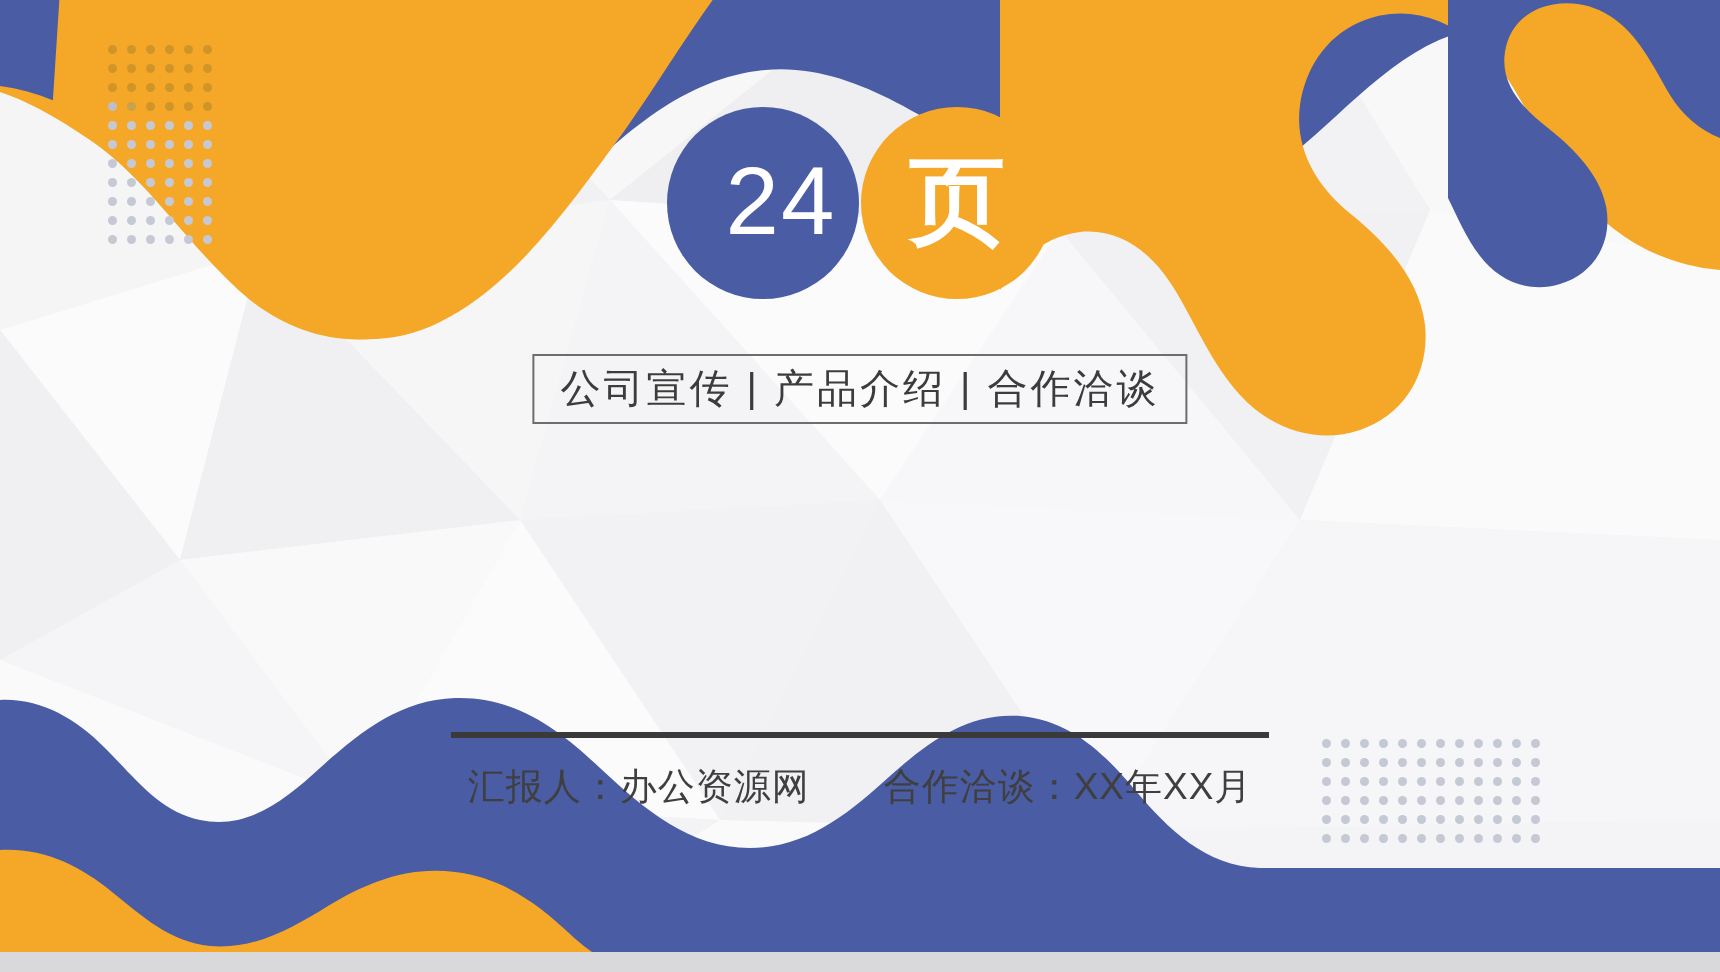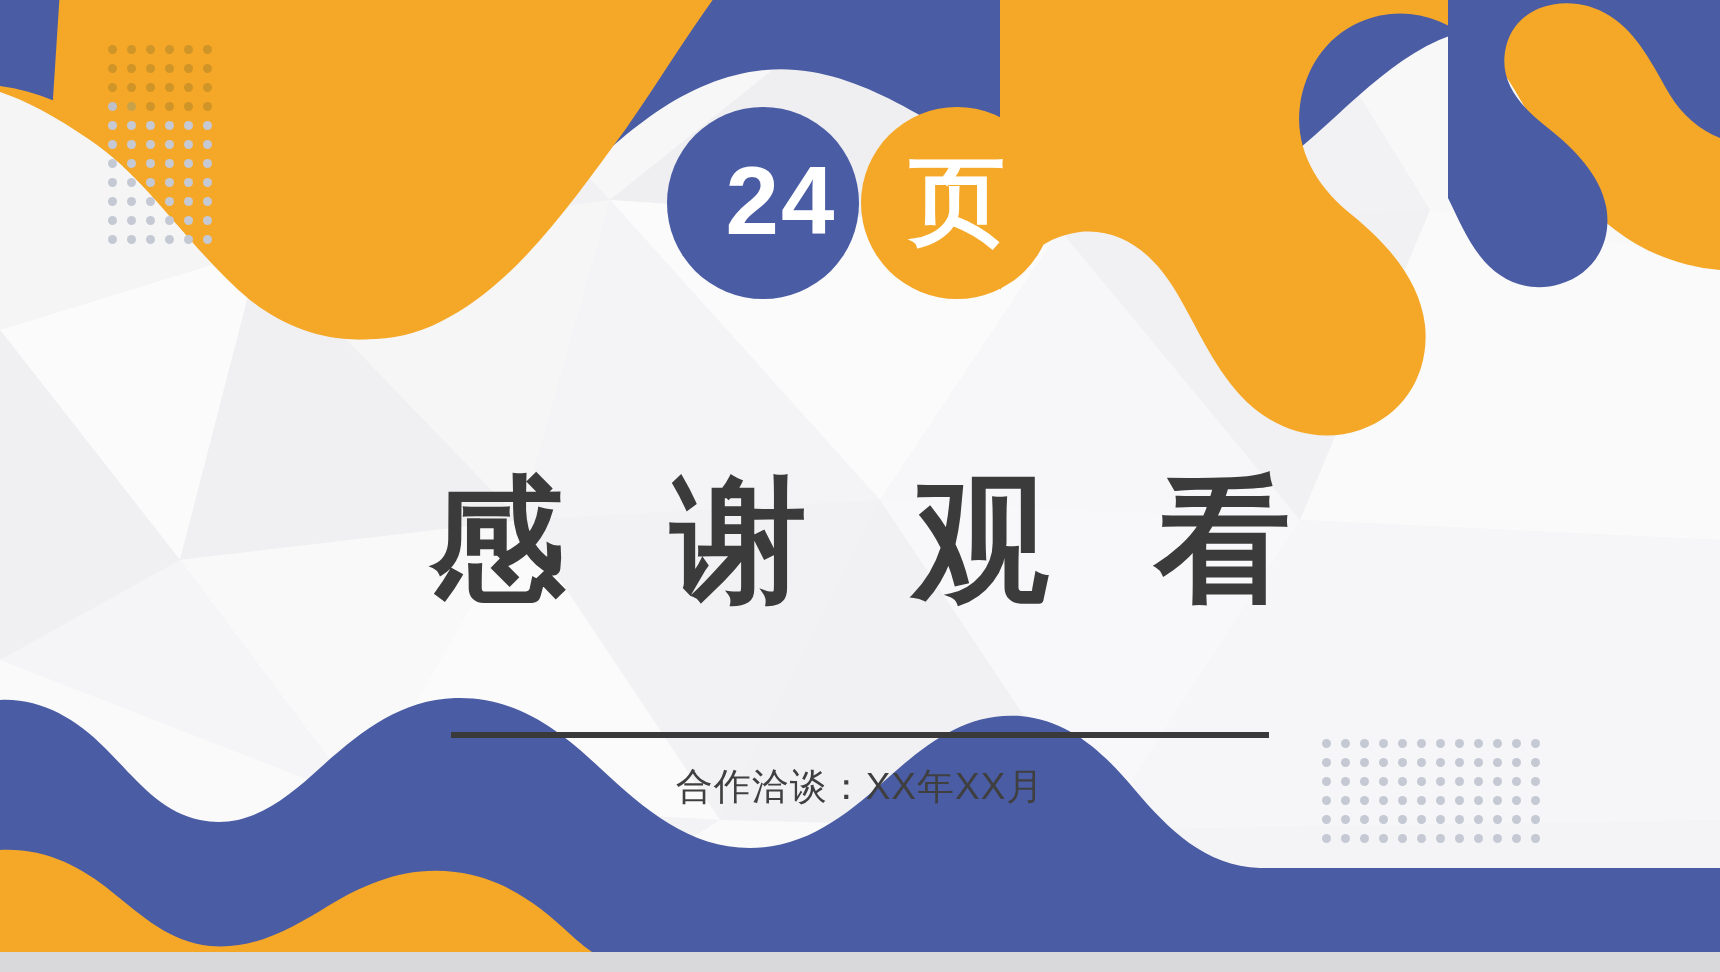"24" #badge-number-text { font-weight: 700 -> 400 }
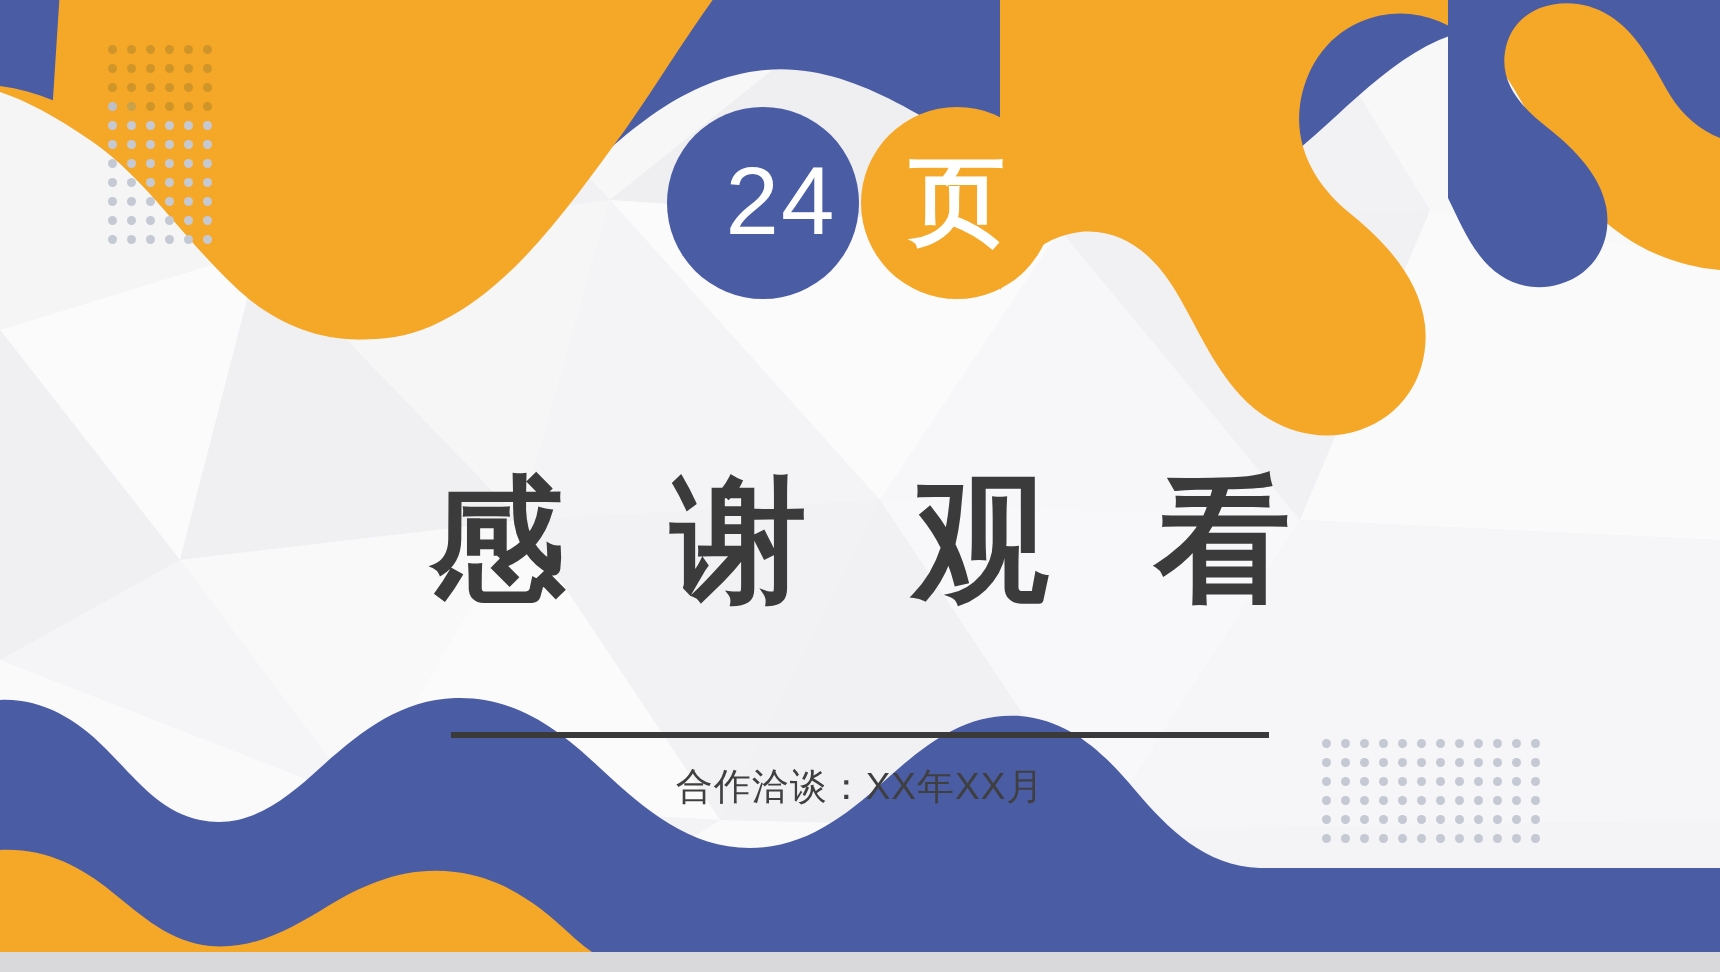"公司宣传 | 产品介绍 | 合作洽谈" div { html: none -> <div> <div>公司宣传 | 产品介绍 | 合作洽谈</div> </div> }
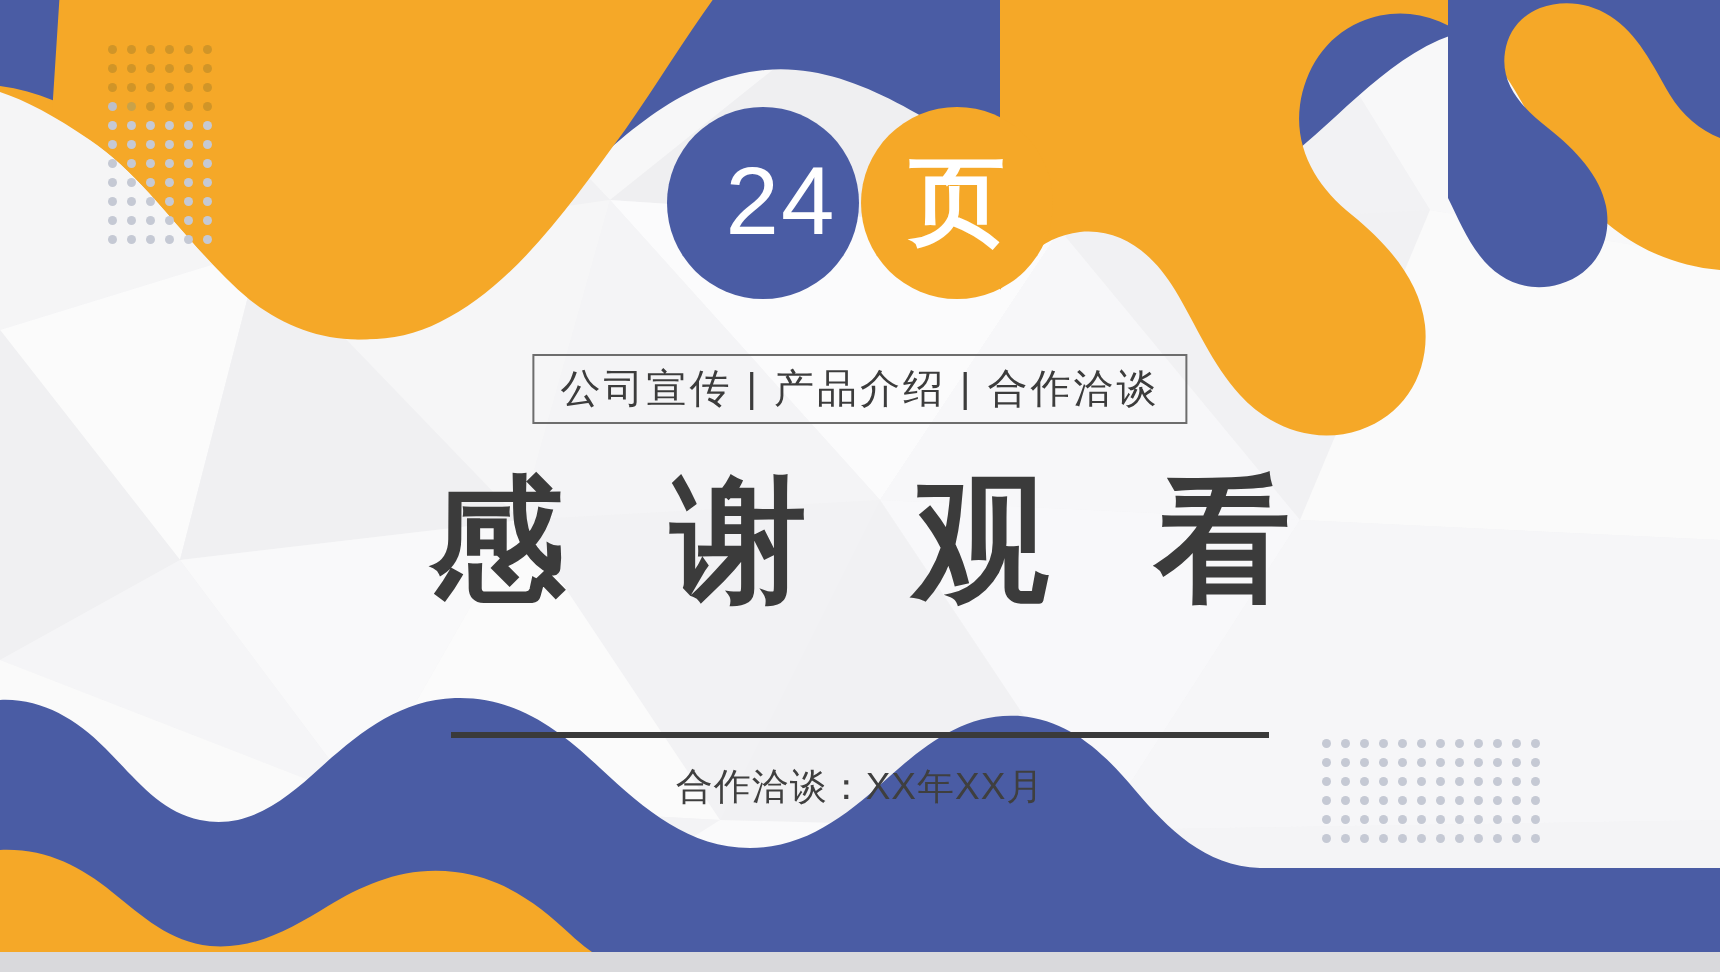"感 谢 观 看" div { html: <div>感 谢 观 看</div> -> none }
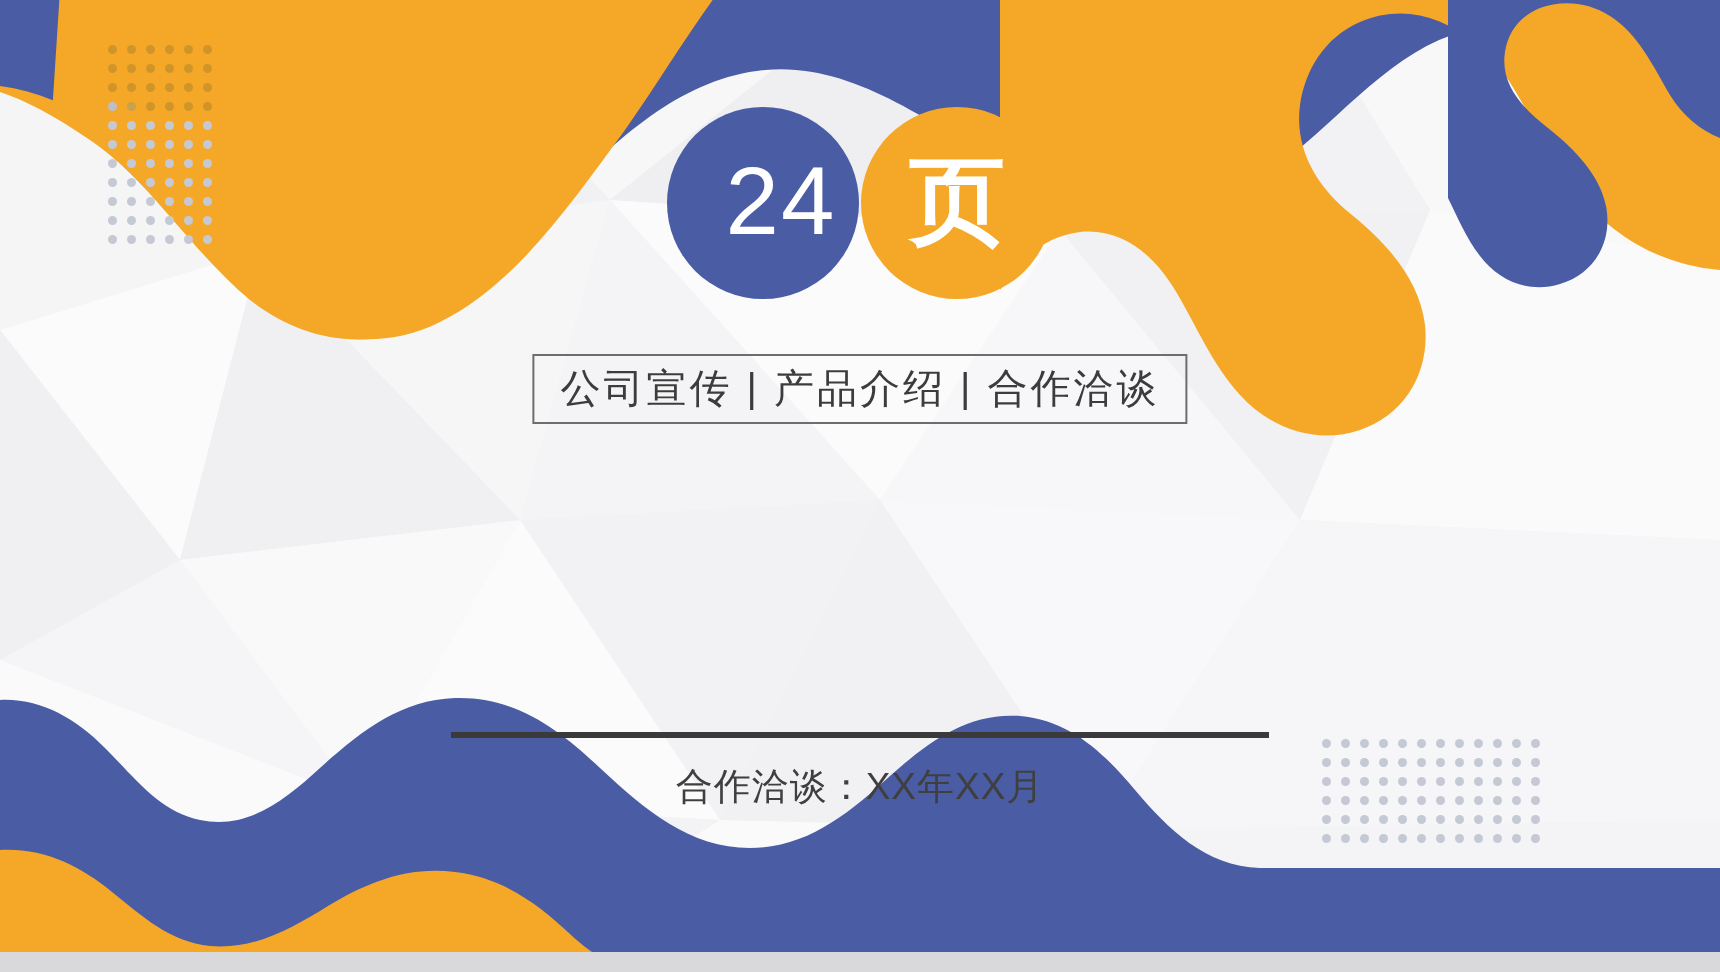"汇报人：办公资源网" span.footer-item { html: none -> <span>汇报人：办公资源网</span> }
